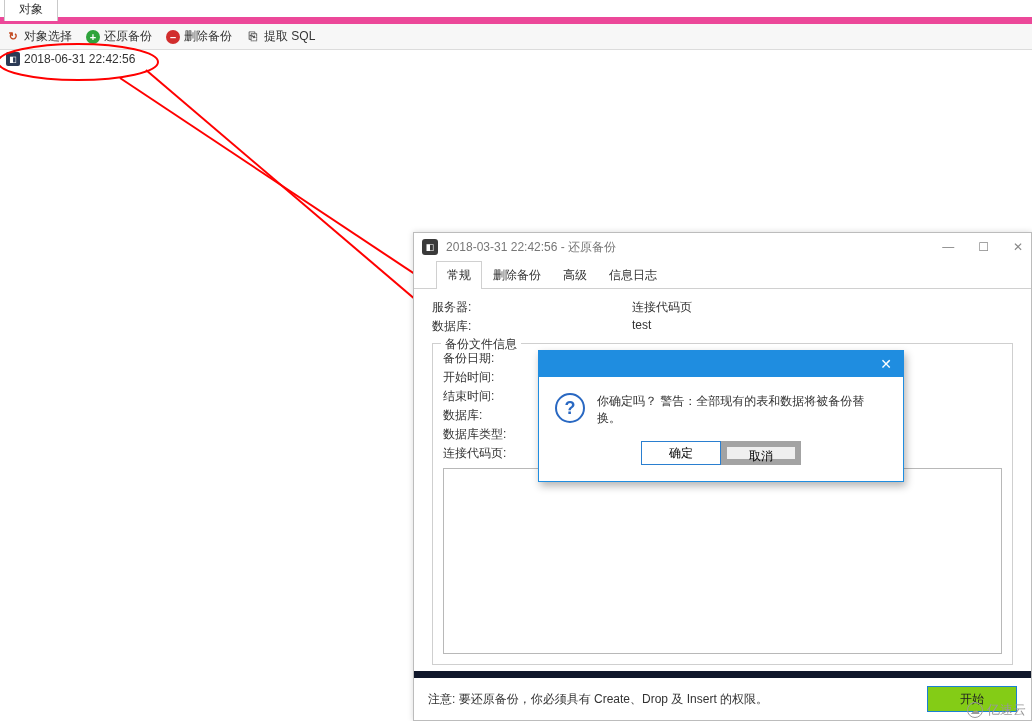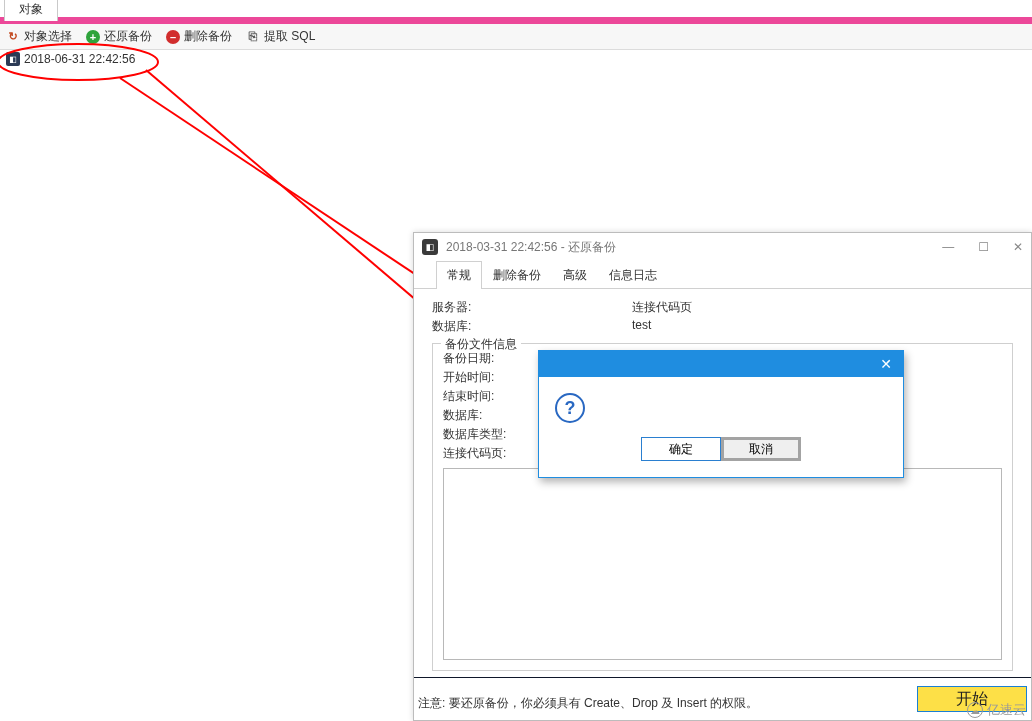"你确定吗？ 警告：全部现有的表和数据将被备份替换。" div { html: none -> <div>你确定吗？ 警告：全部现有的表和数据将被备份替换。</div> }
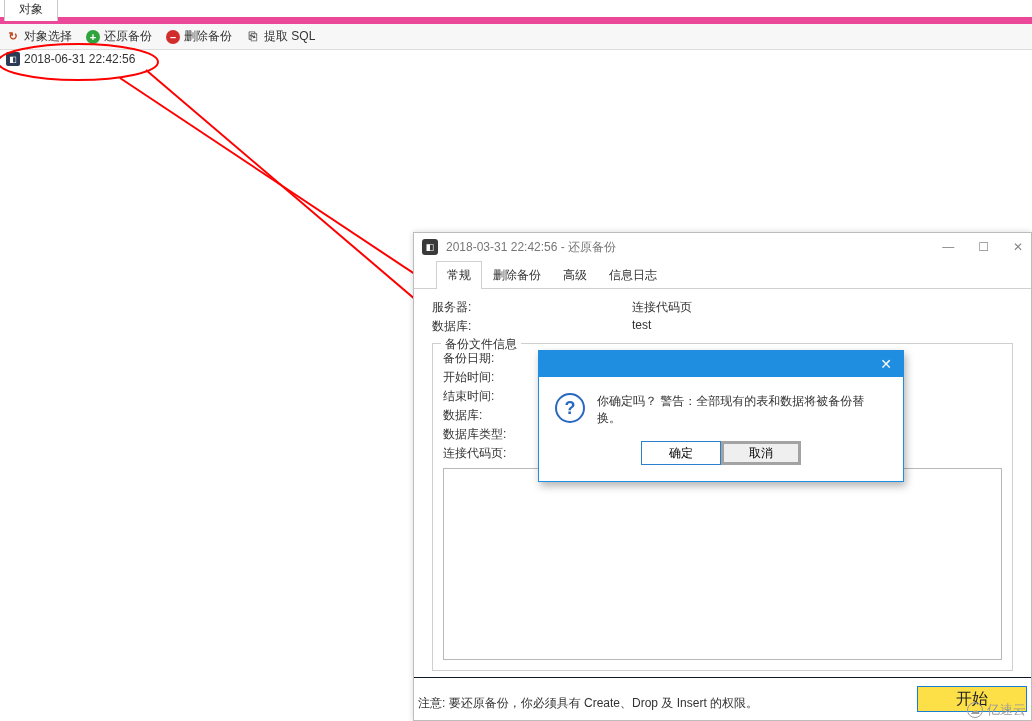"取消" .cm-buttons button { border: 3px solid #a3a3a3 -> 6px solid #a3a3a3 }
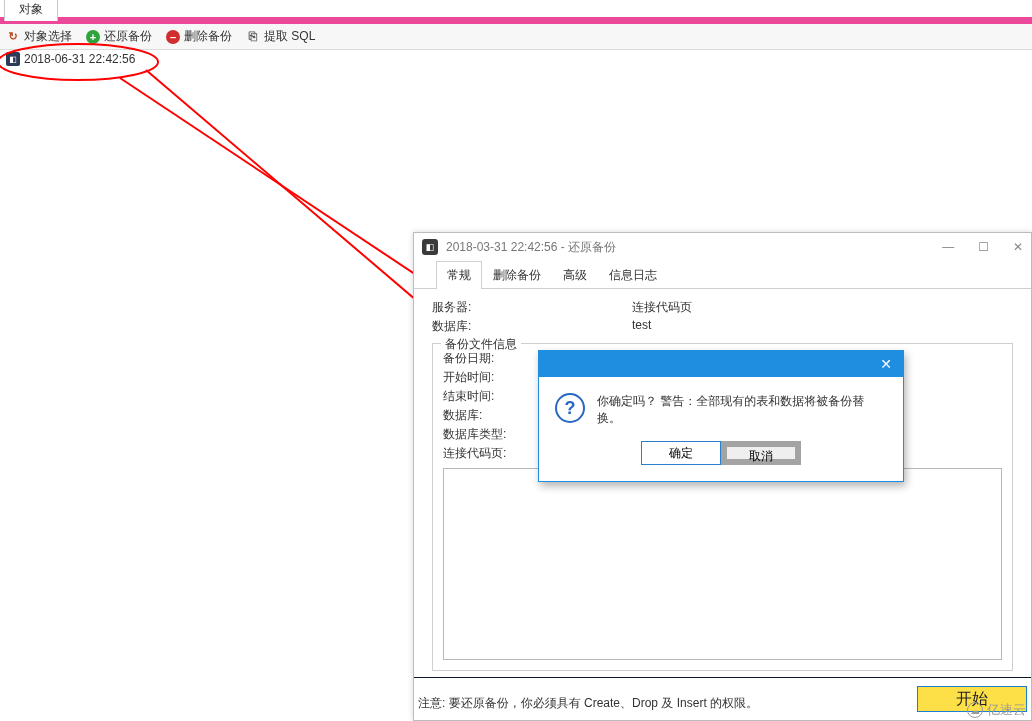"注意: 要还原备份，你必须具有 Create、Drop 及 Insert" .rw-footer { align-items: flex-end -> center; border-top: 1px solid #0f172a -> 7px solid #0f172a; padding: 8px 4px -> 8px 14px }
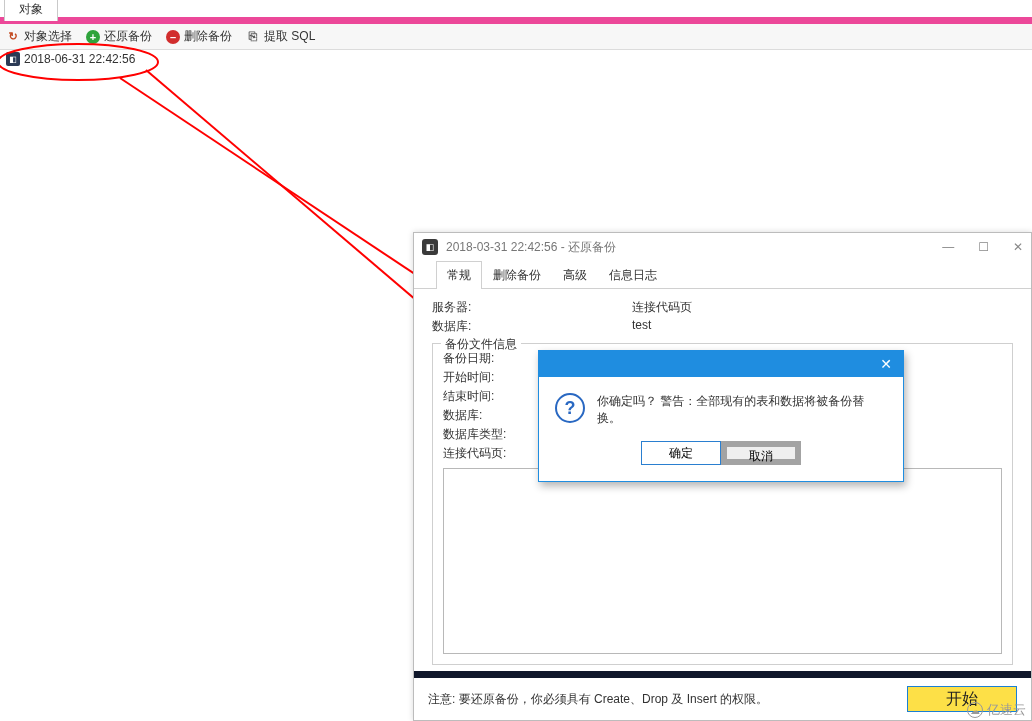"开始" .start-btn { background: #fde047 -> #84cc16; font-size: 16px -> 12px; width: 110px -> 90px }
